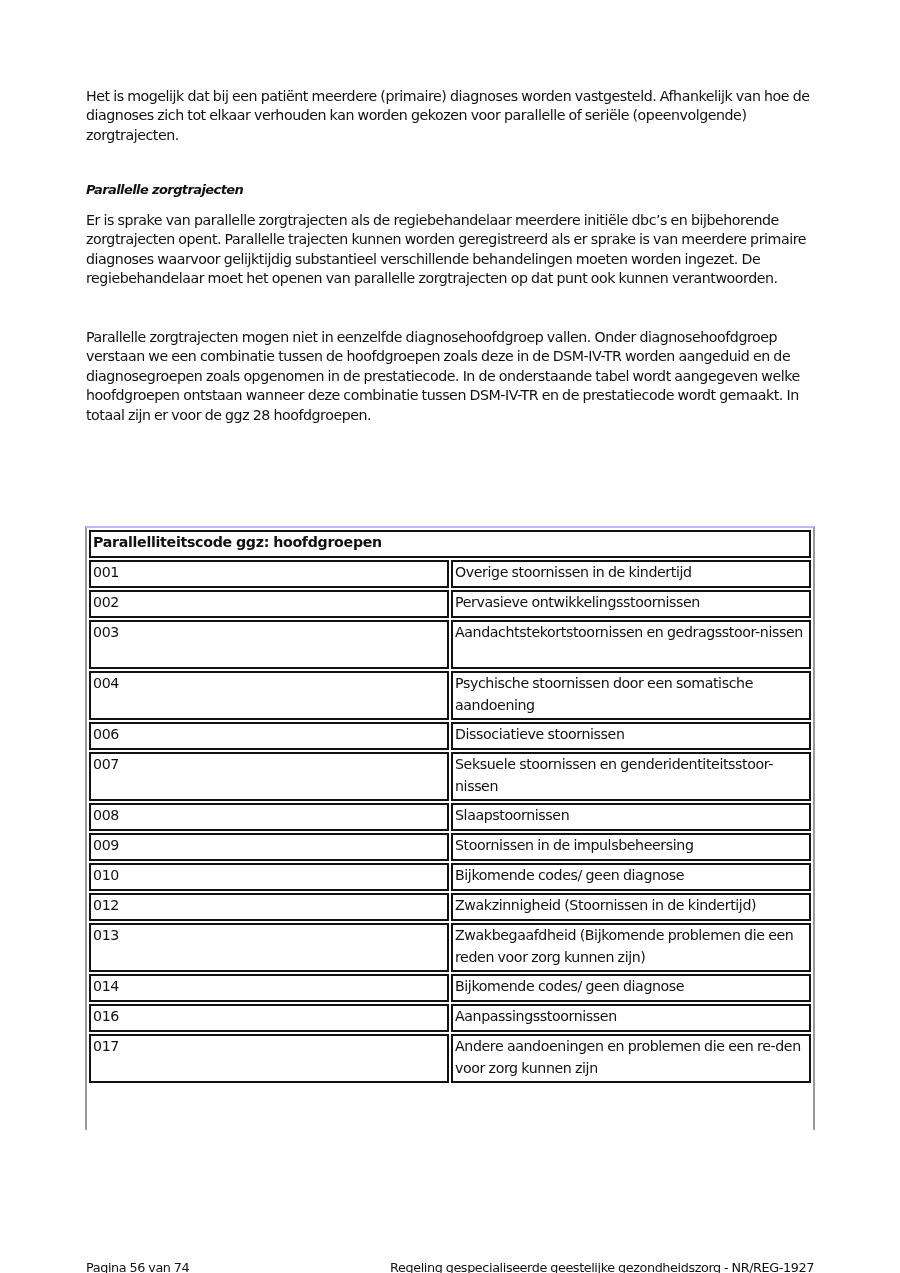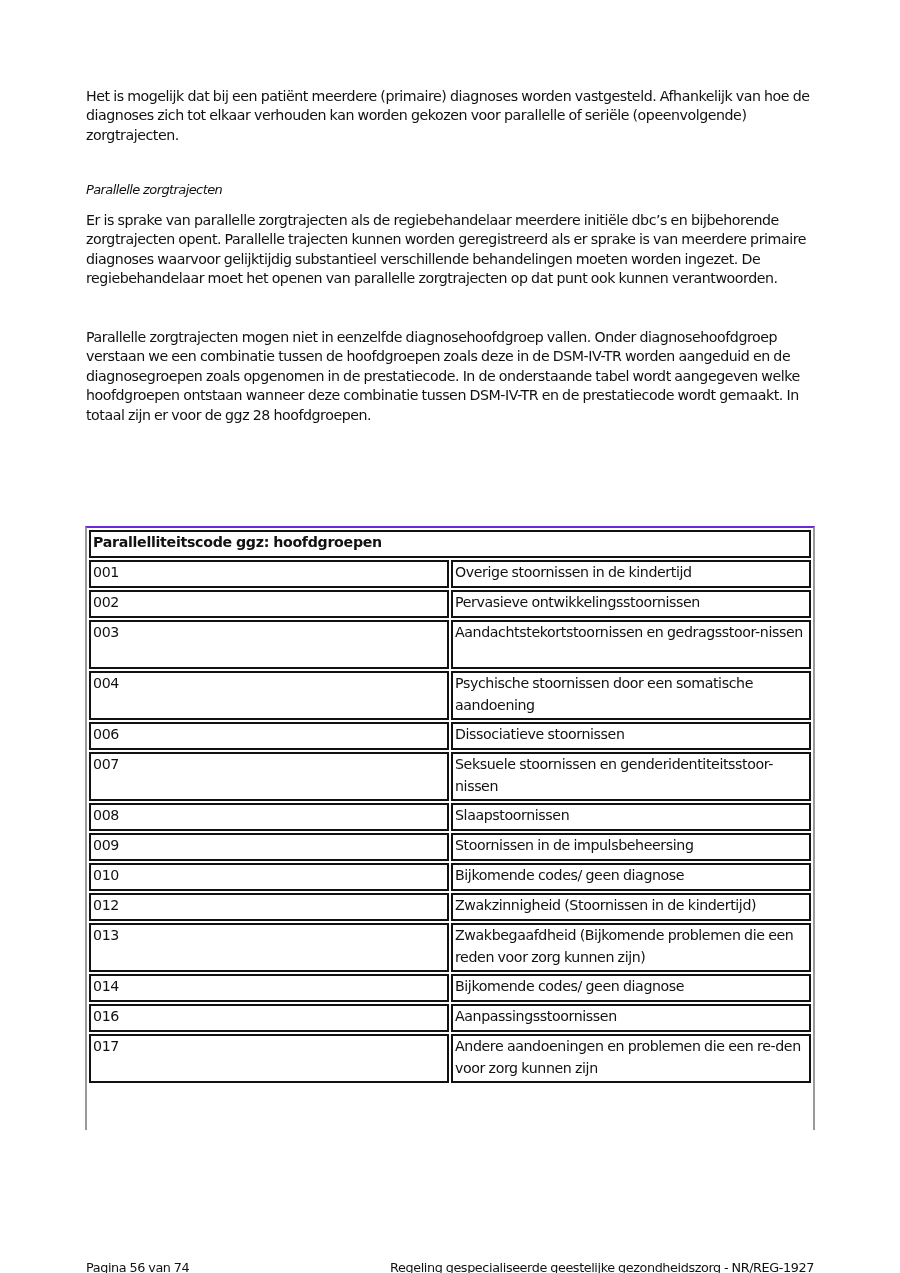"Parallelle zorgtrajecten" #subheading { font-weight: none -> bold }
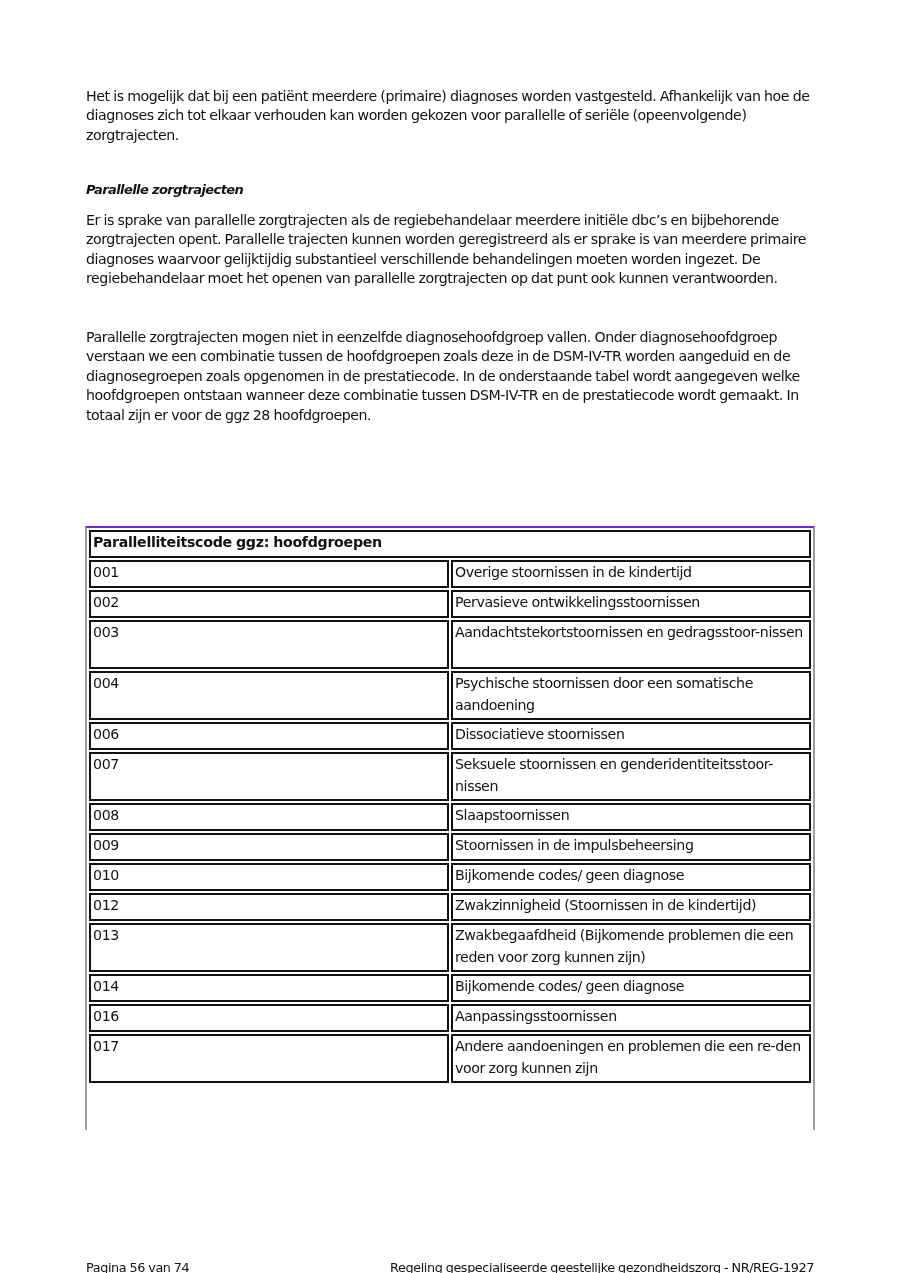"Parallelliteitscode ggz: hoofdgroepen" .tbl-wrap { border-top: 2px solid #6d28d9 -> 2px solid #c4b5fd }
